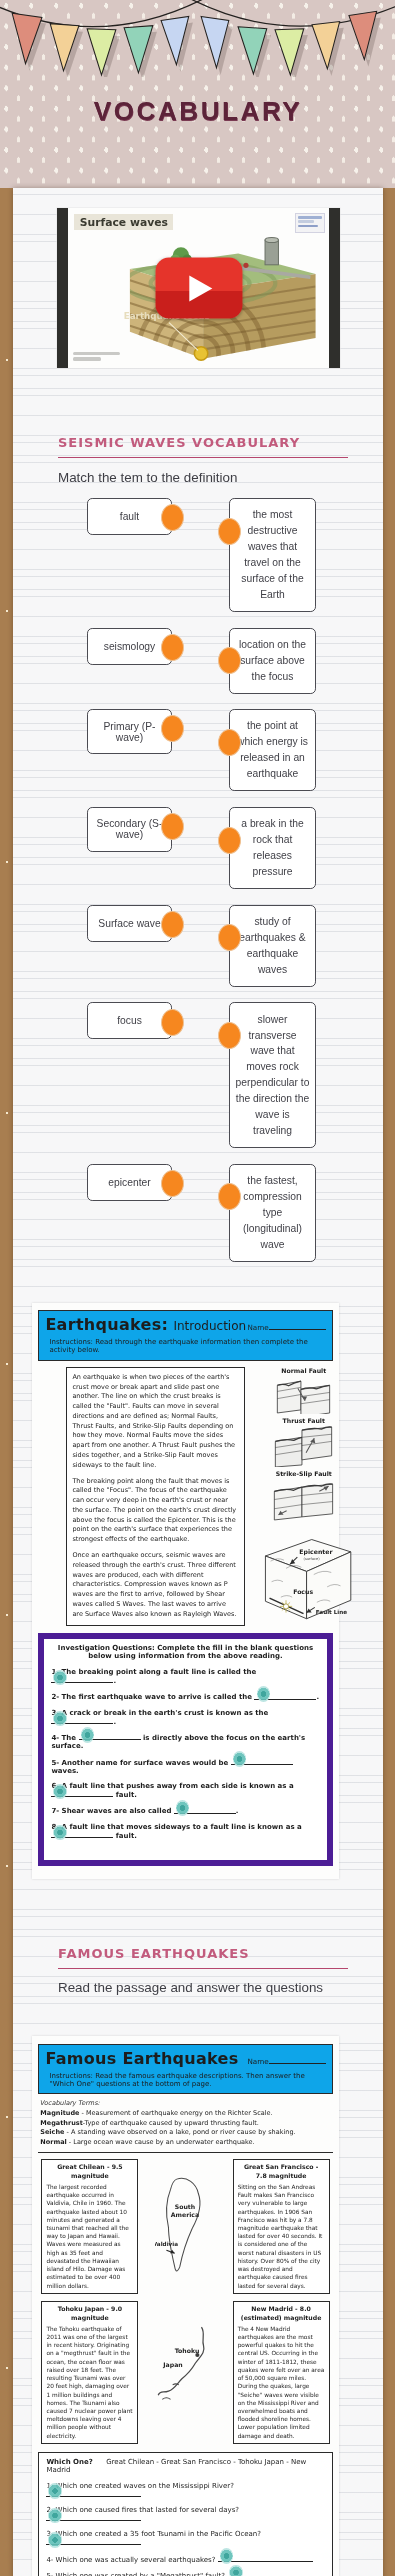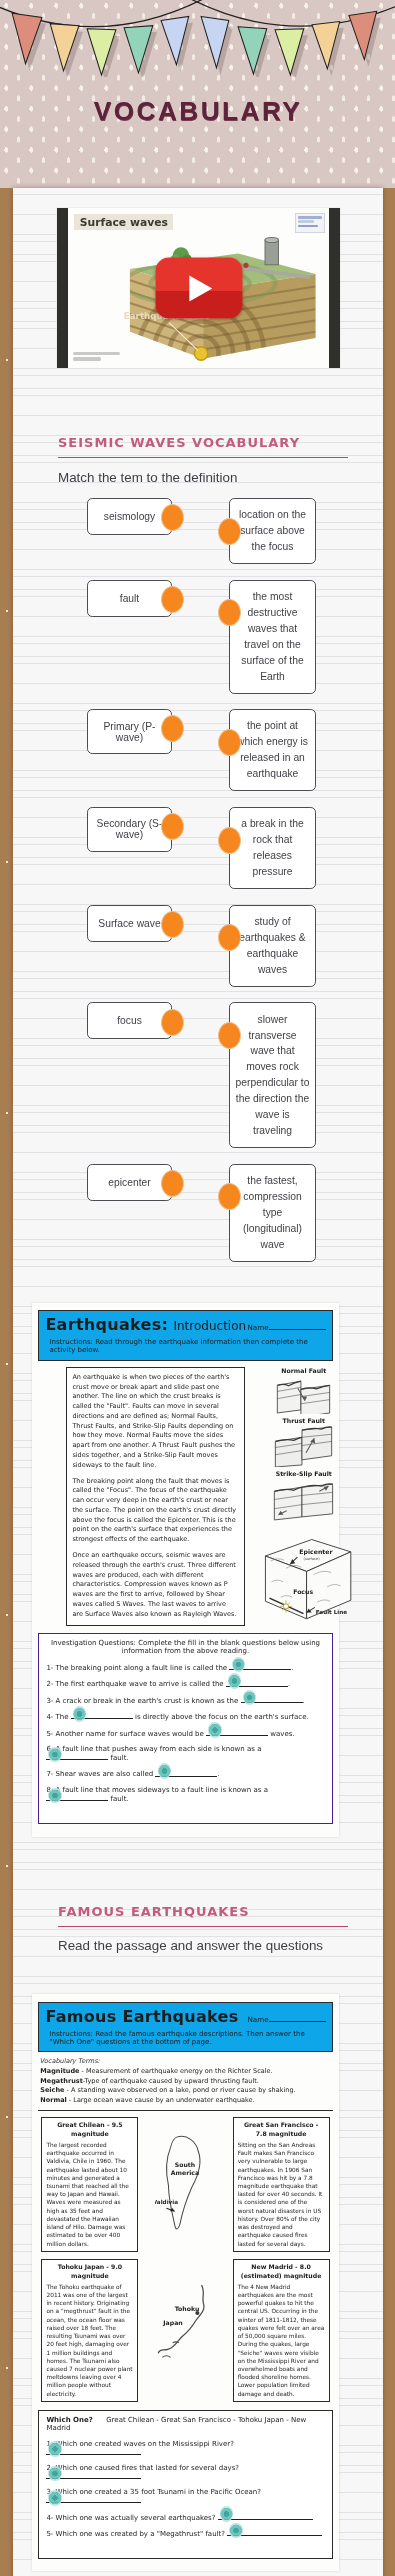"seismology" div.match-row { order: before "fault" -> after "fault" }
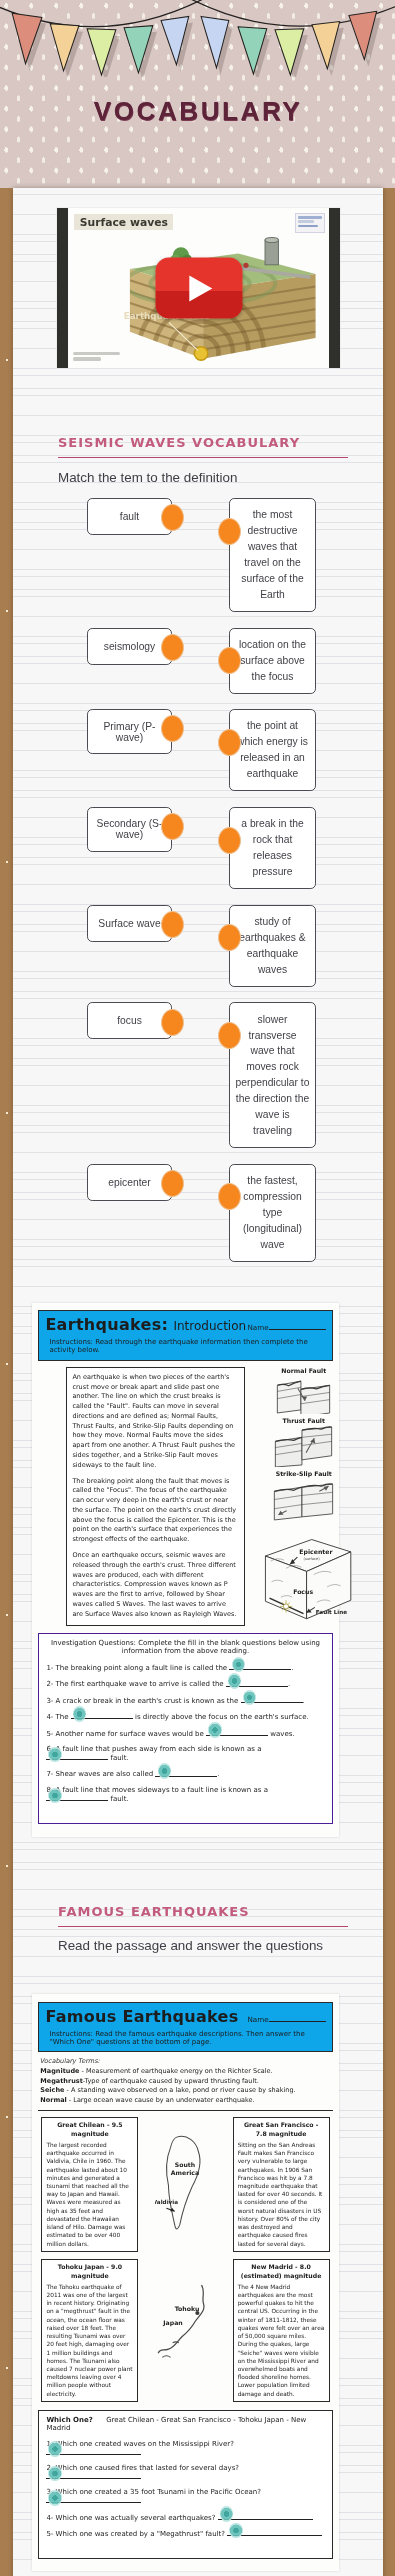"Investigation Questions: Complete the" .ws-questions { border: 1px solid #4c1d95 -> 6px solid #4c1d95; font-weight: none -> bold }
